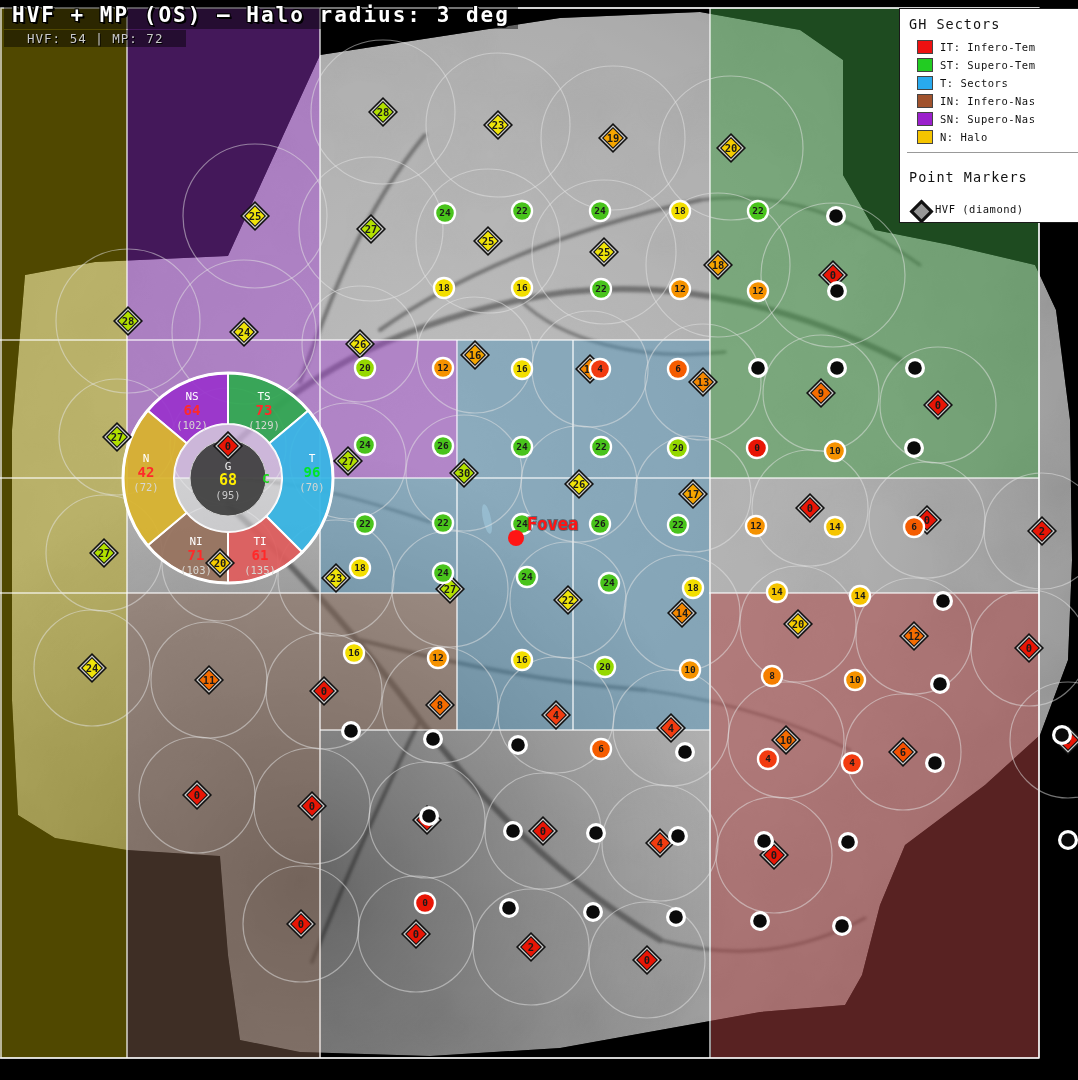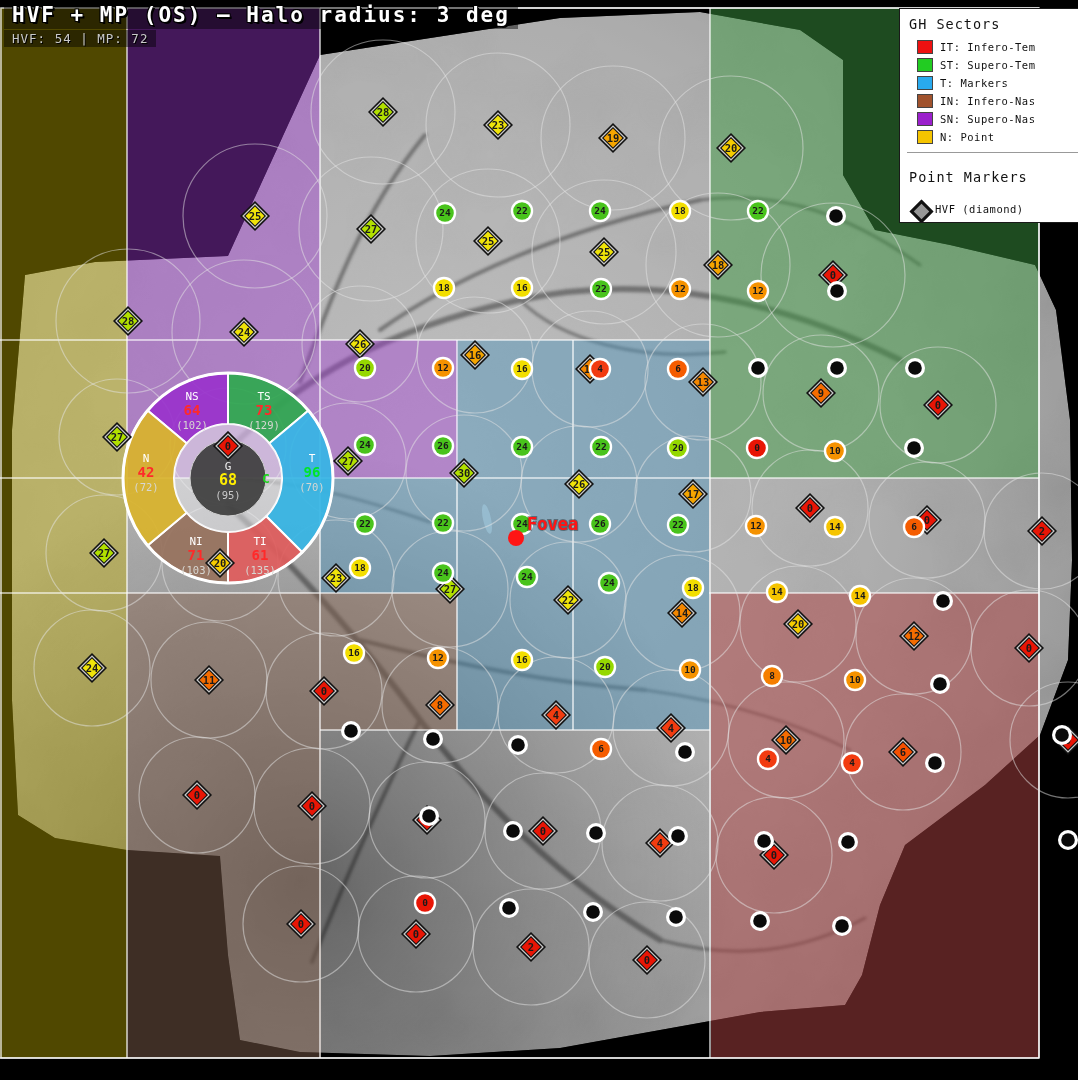"HVF: 54 | MP: 72" .sub-title { padding: 1px 8px -> 1px 23px }
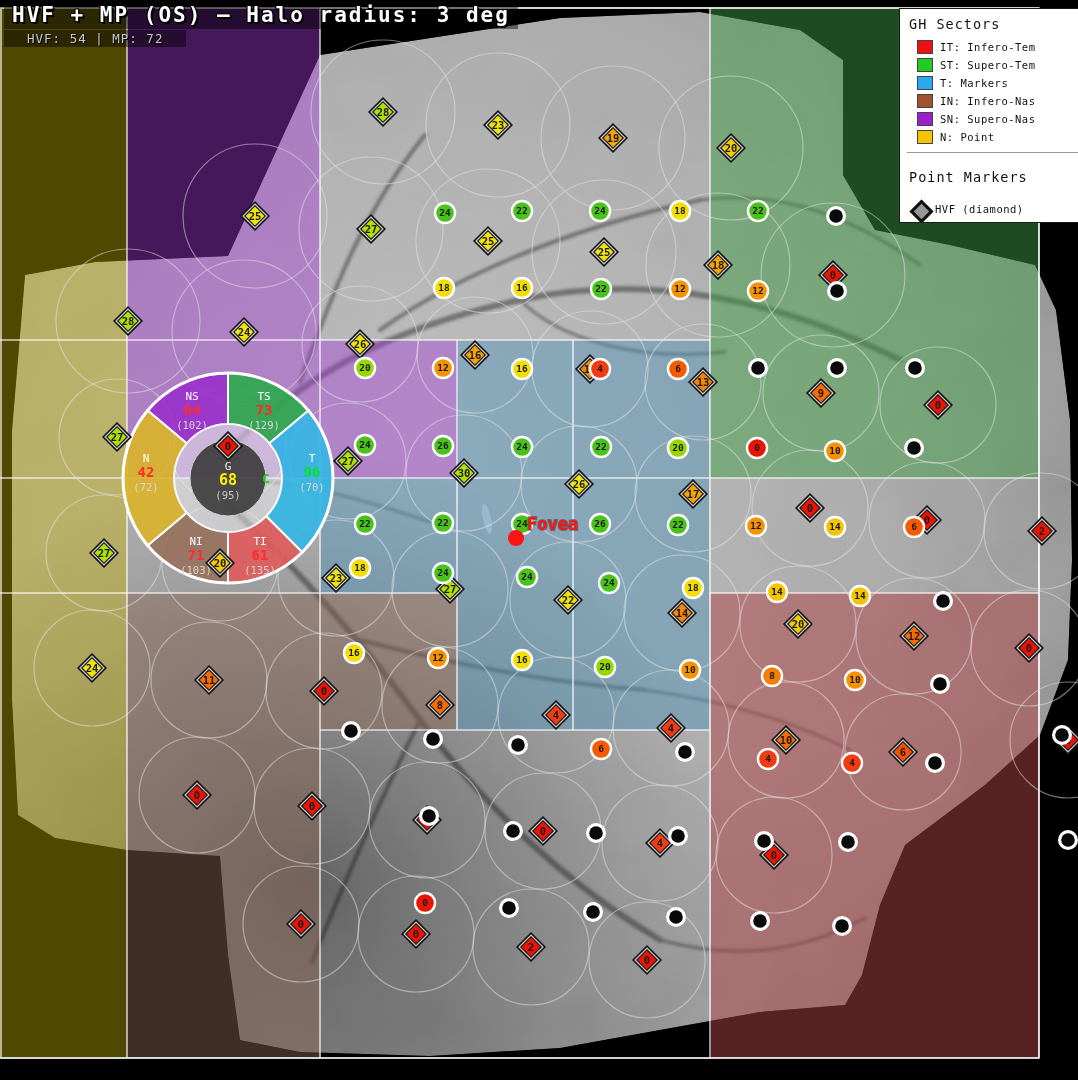"T: Markers" span { text: Markers -> Sectors }
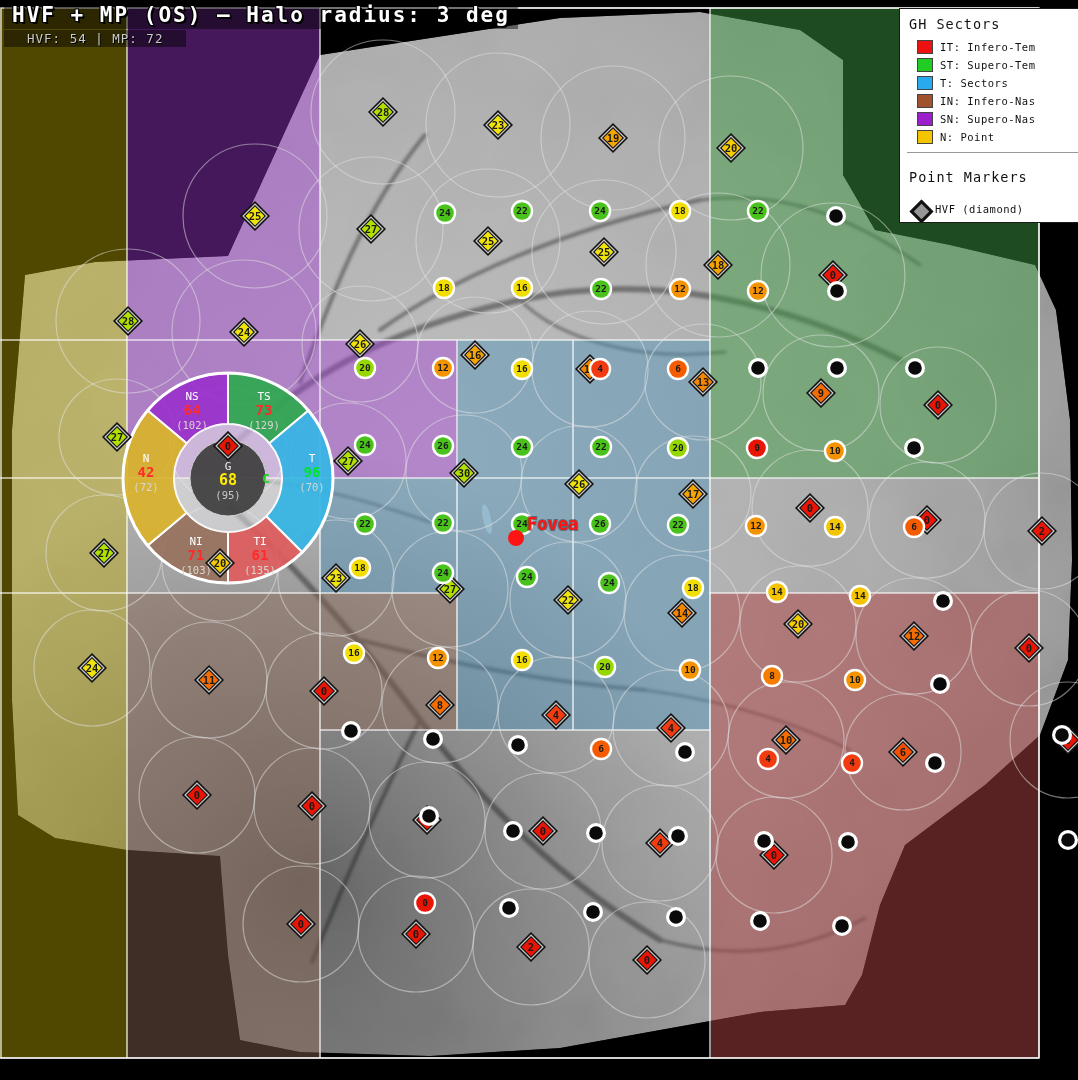"N: Point" span { text: Point -> Halo }
